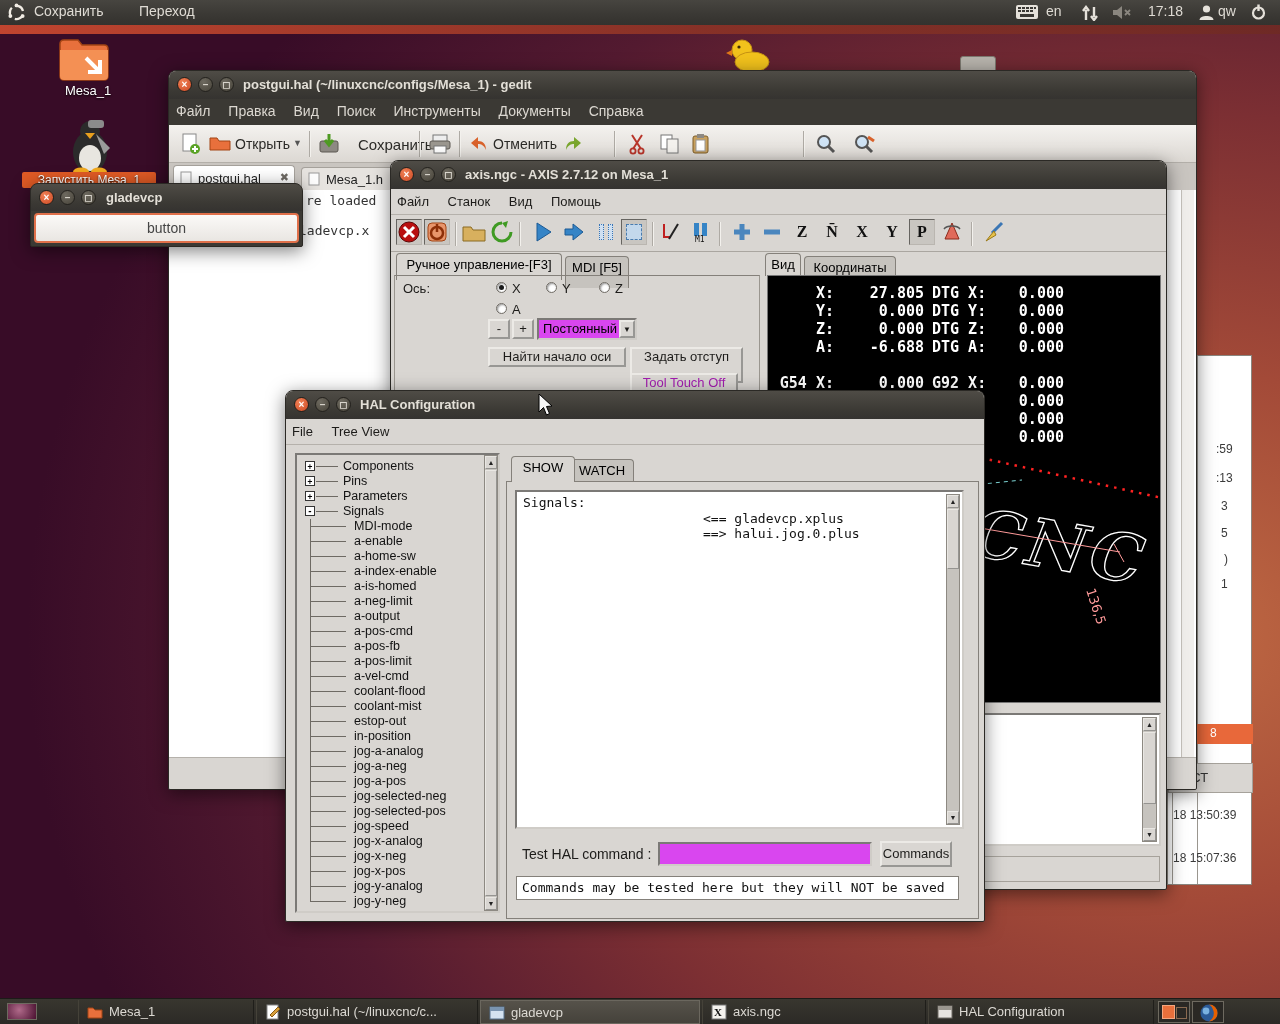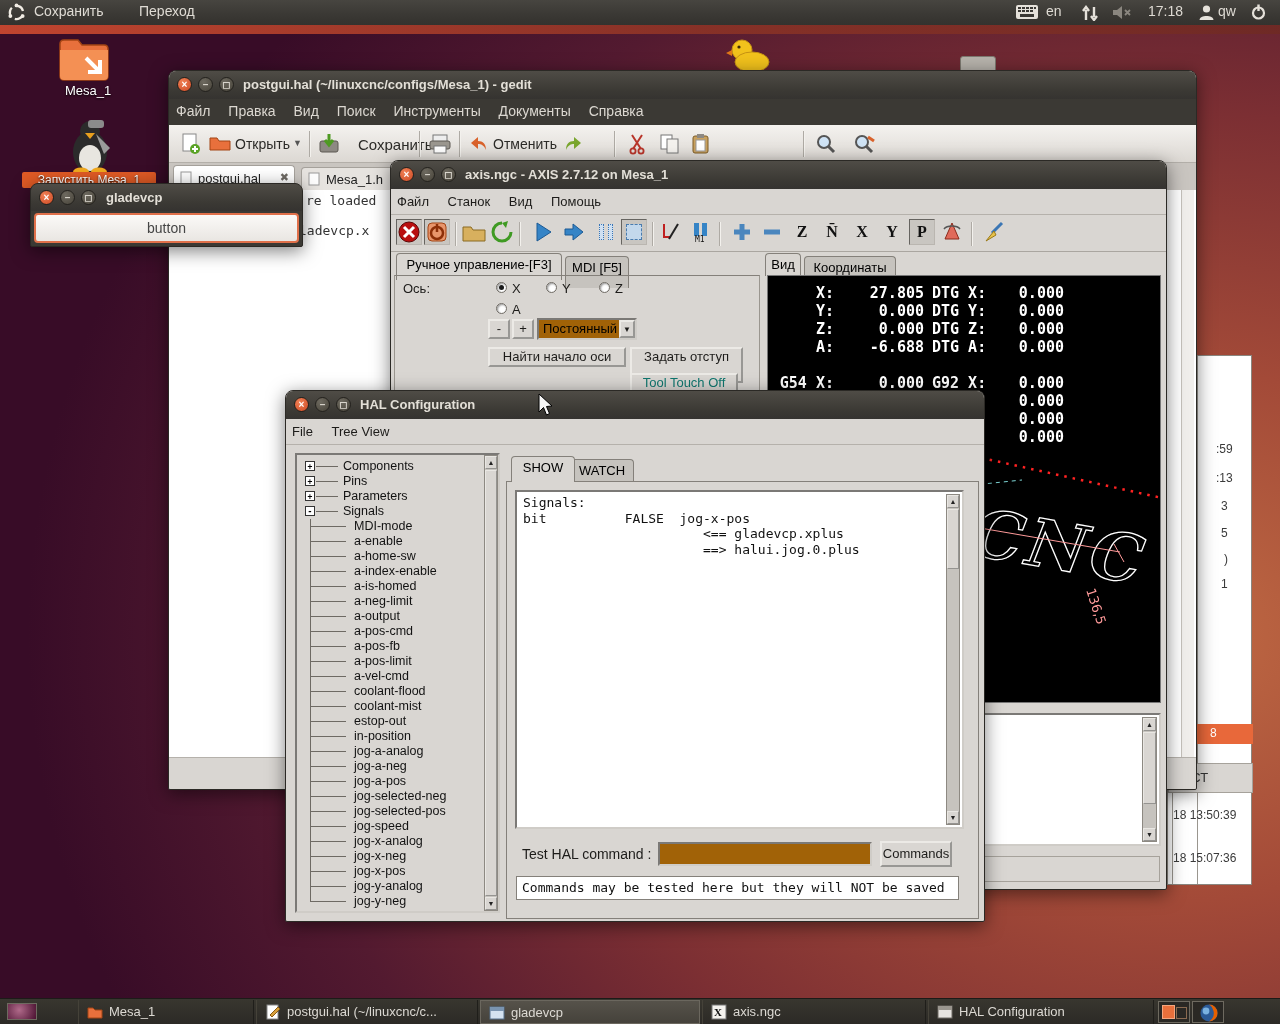"Постоянный" .tkentry { background: #a16207 -> #d946ef }
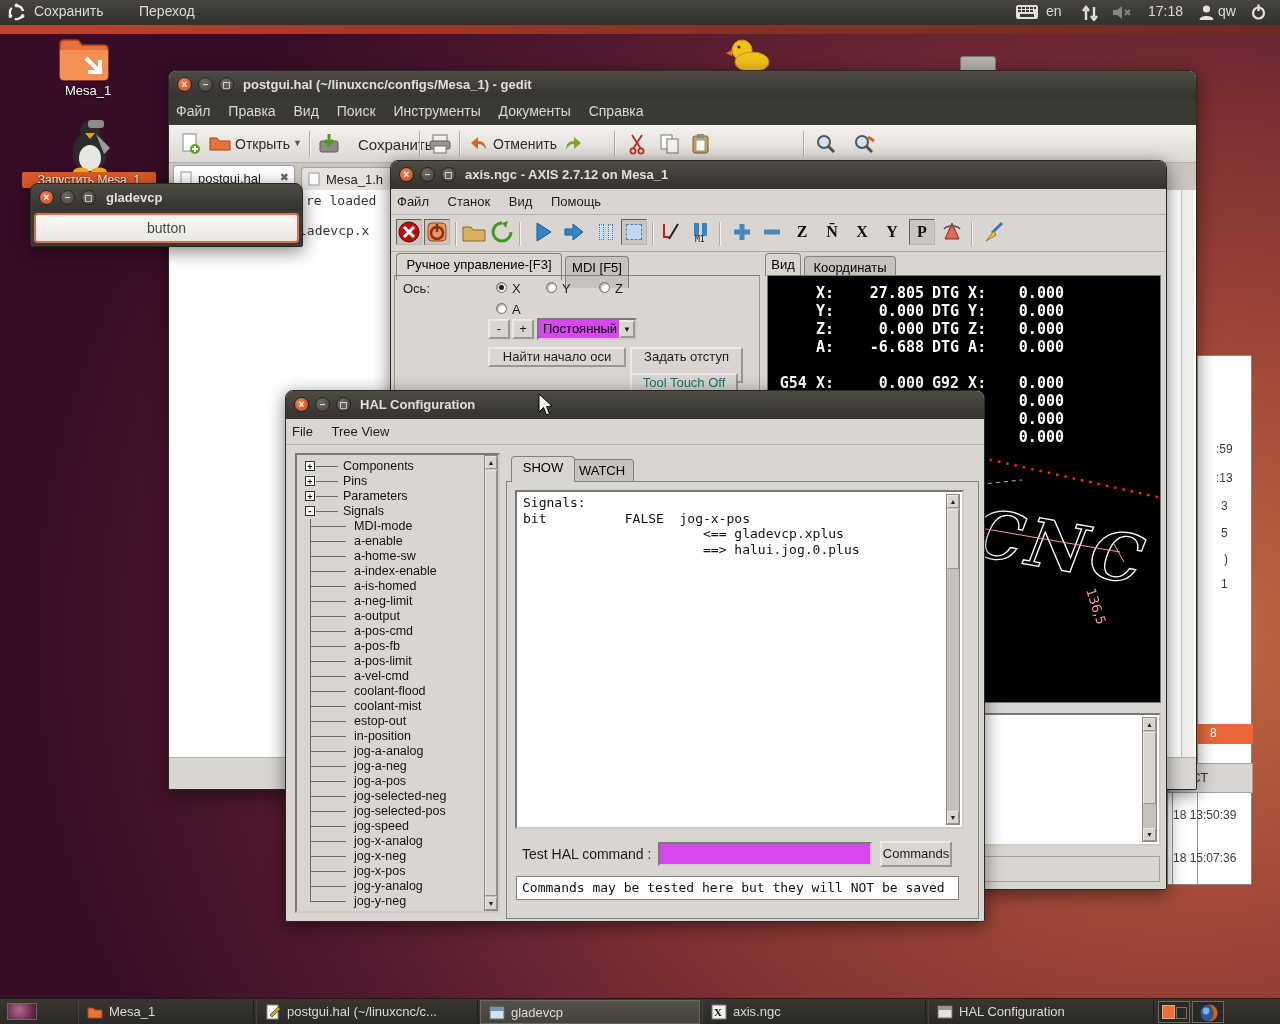"Tool Touch Off" .tkbtn.dis { color: #0f766e -> #a21caf }
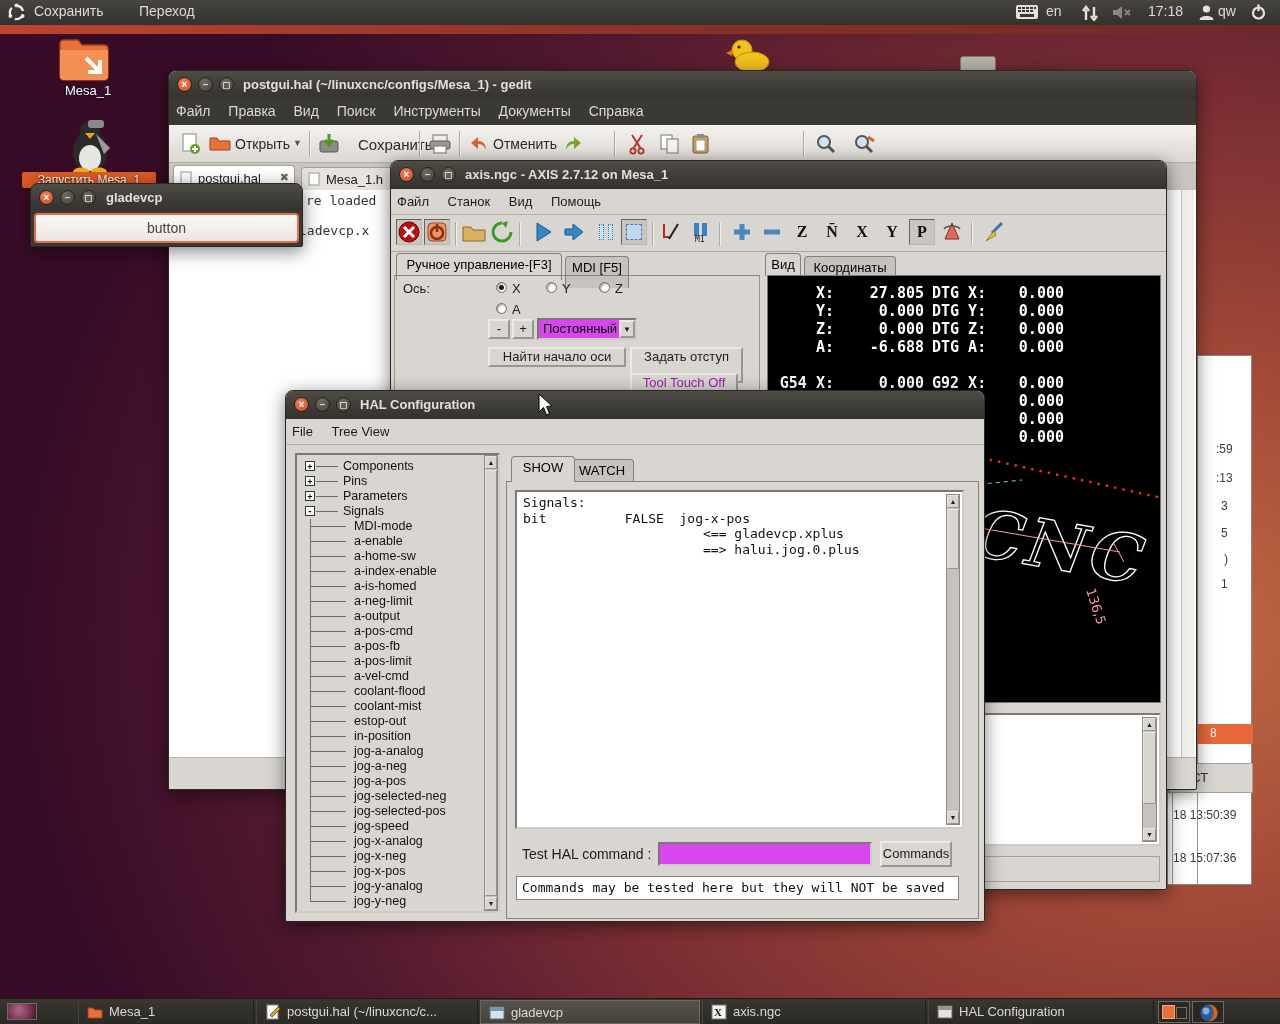"bit FALSE jog-x-pos" div.sline { html: <div>bit FALSE jog-x-pos</div> -> none }
